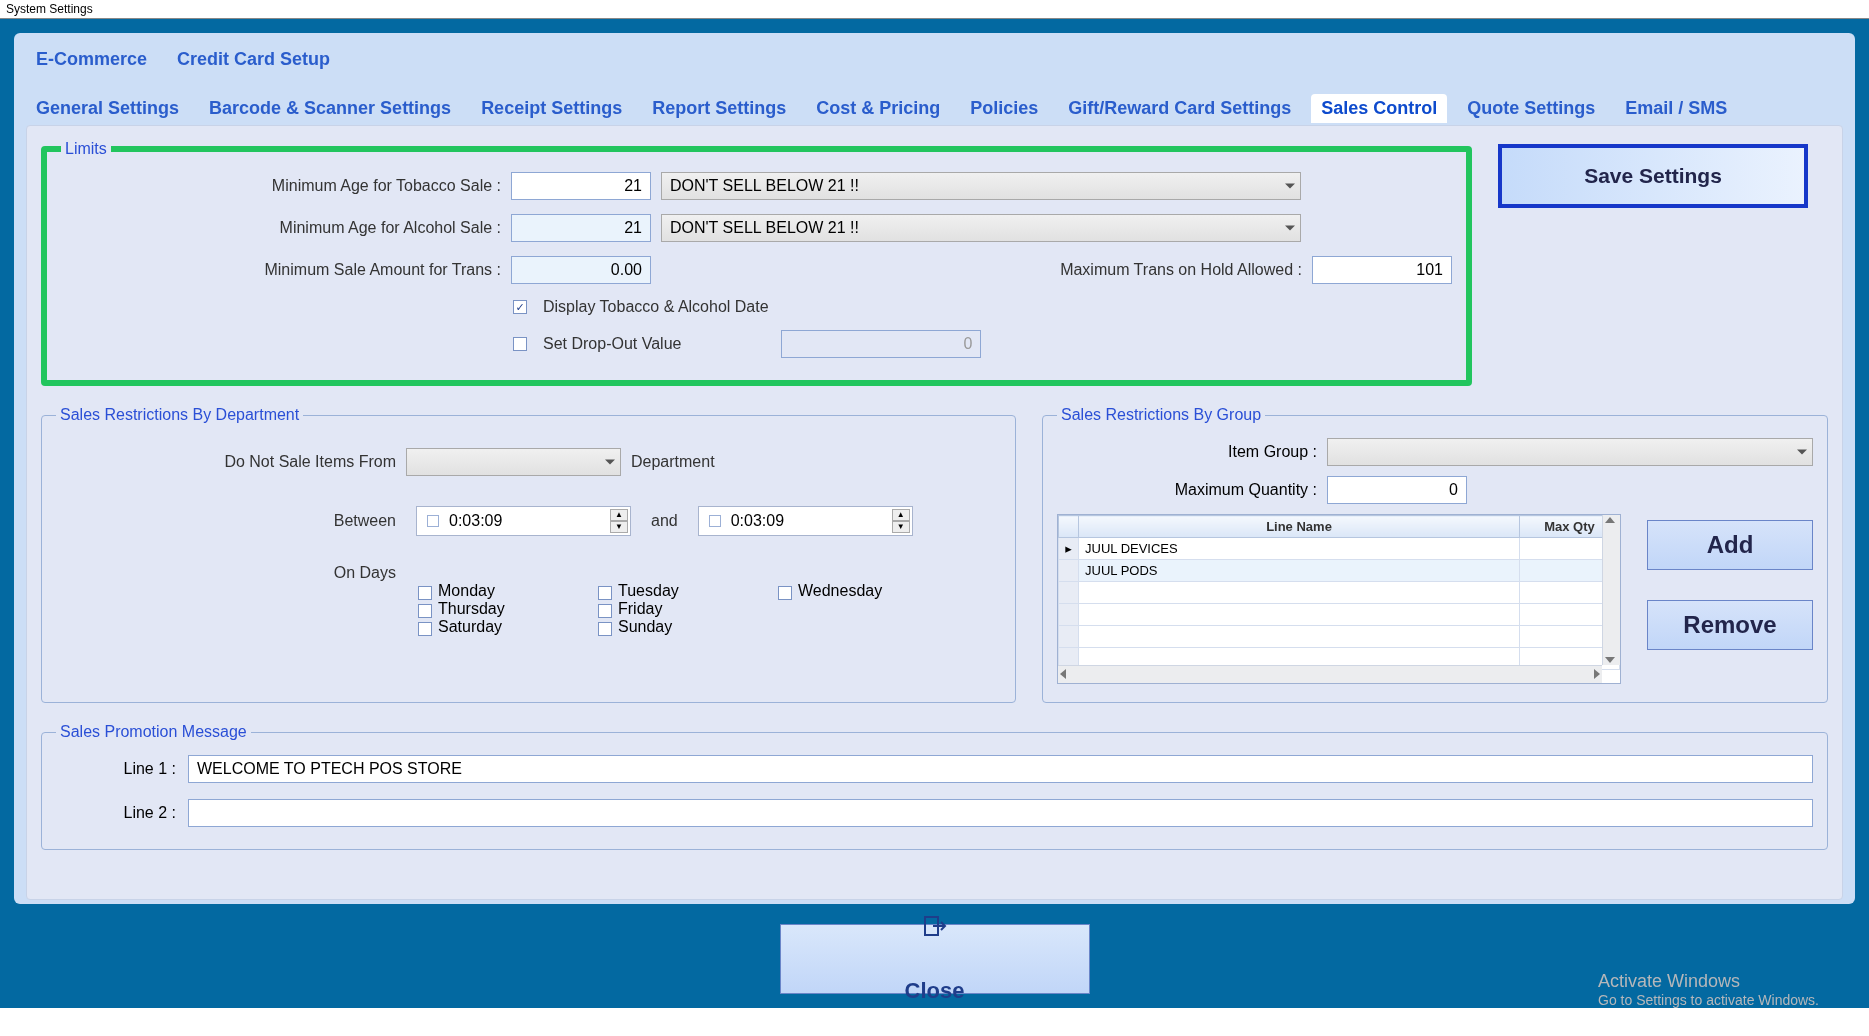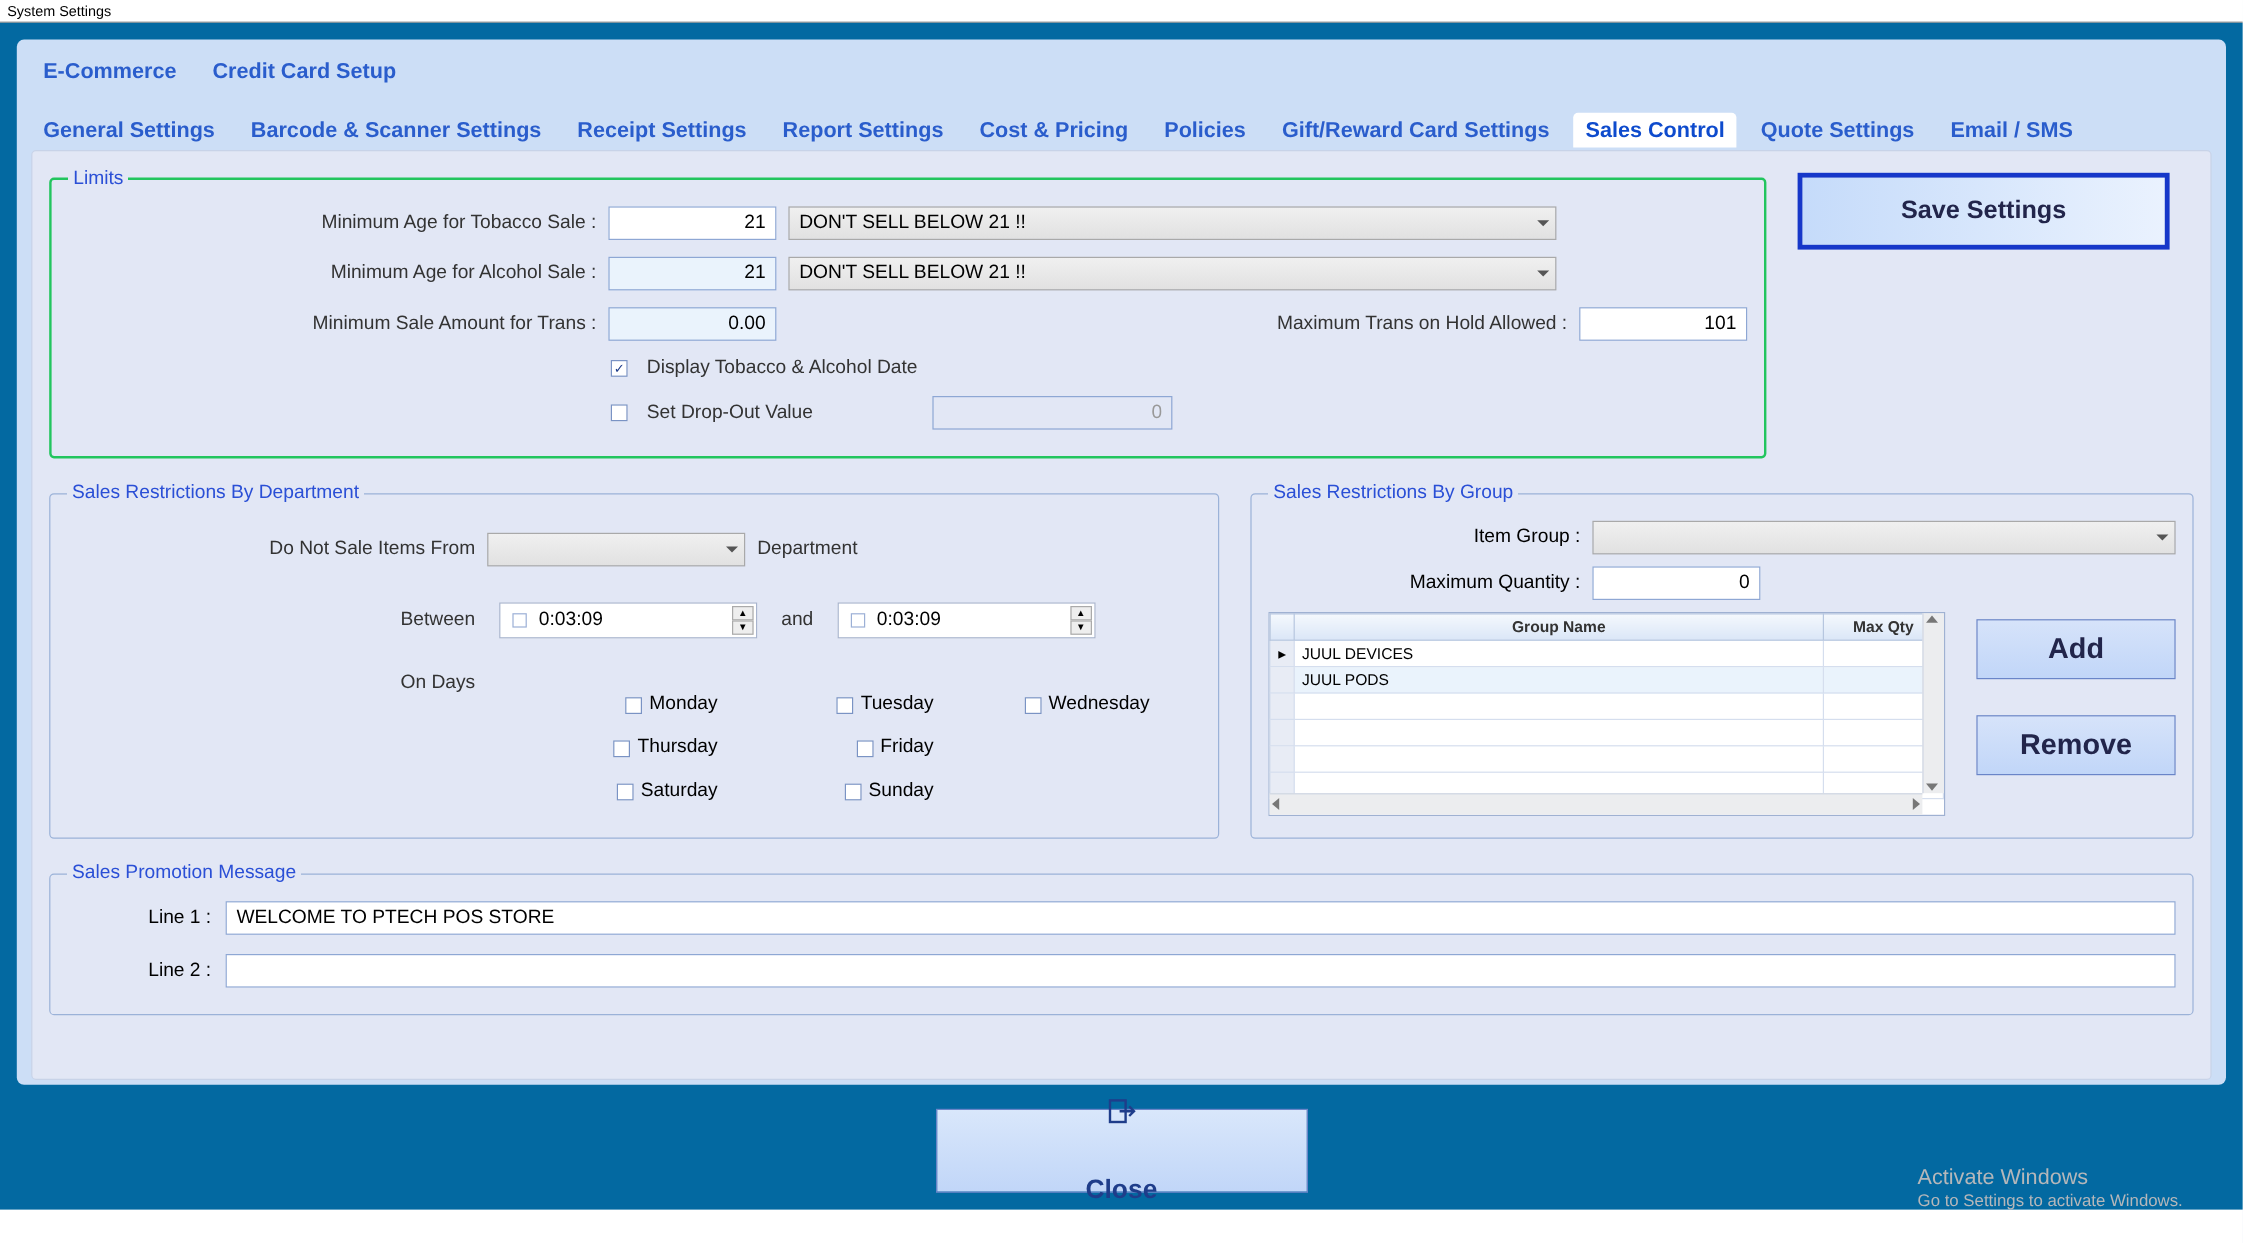"Limits" fieldset.outlined { border: 2px solid #22c55e -> 6px solid #22c55e }
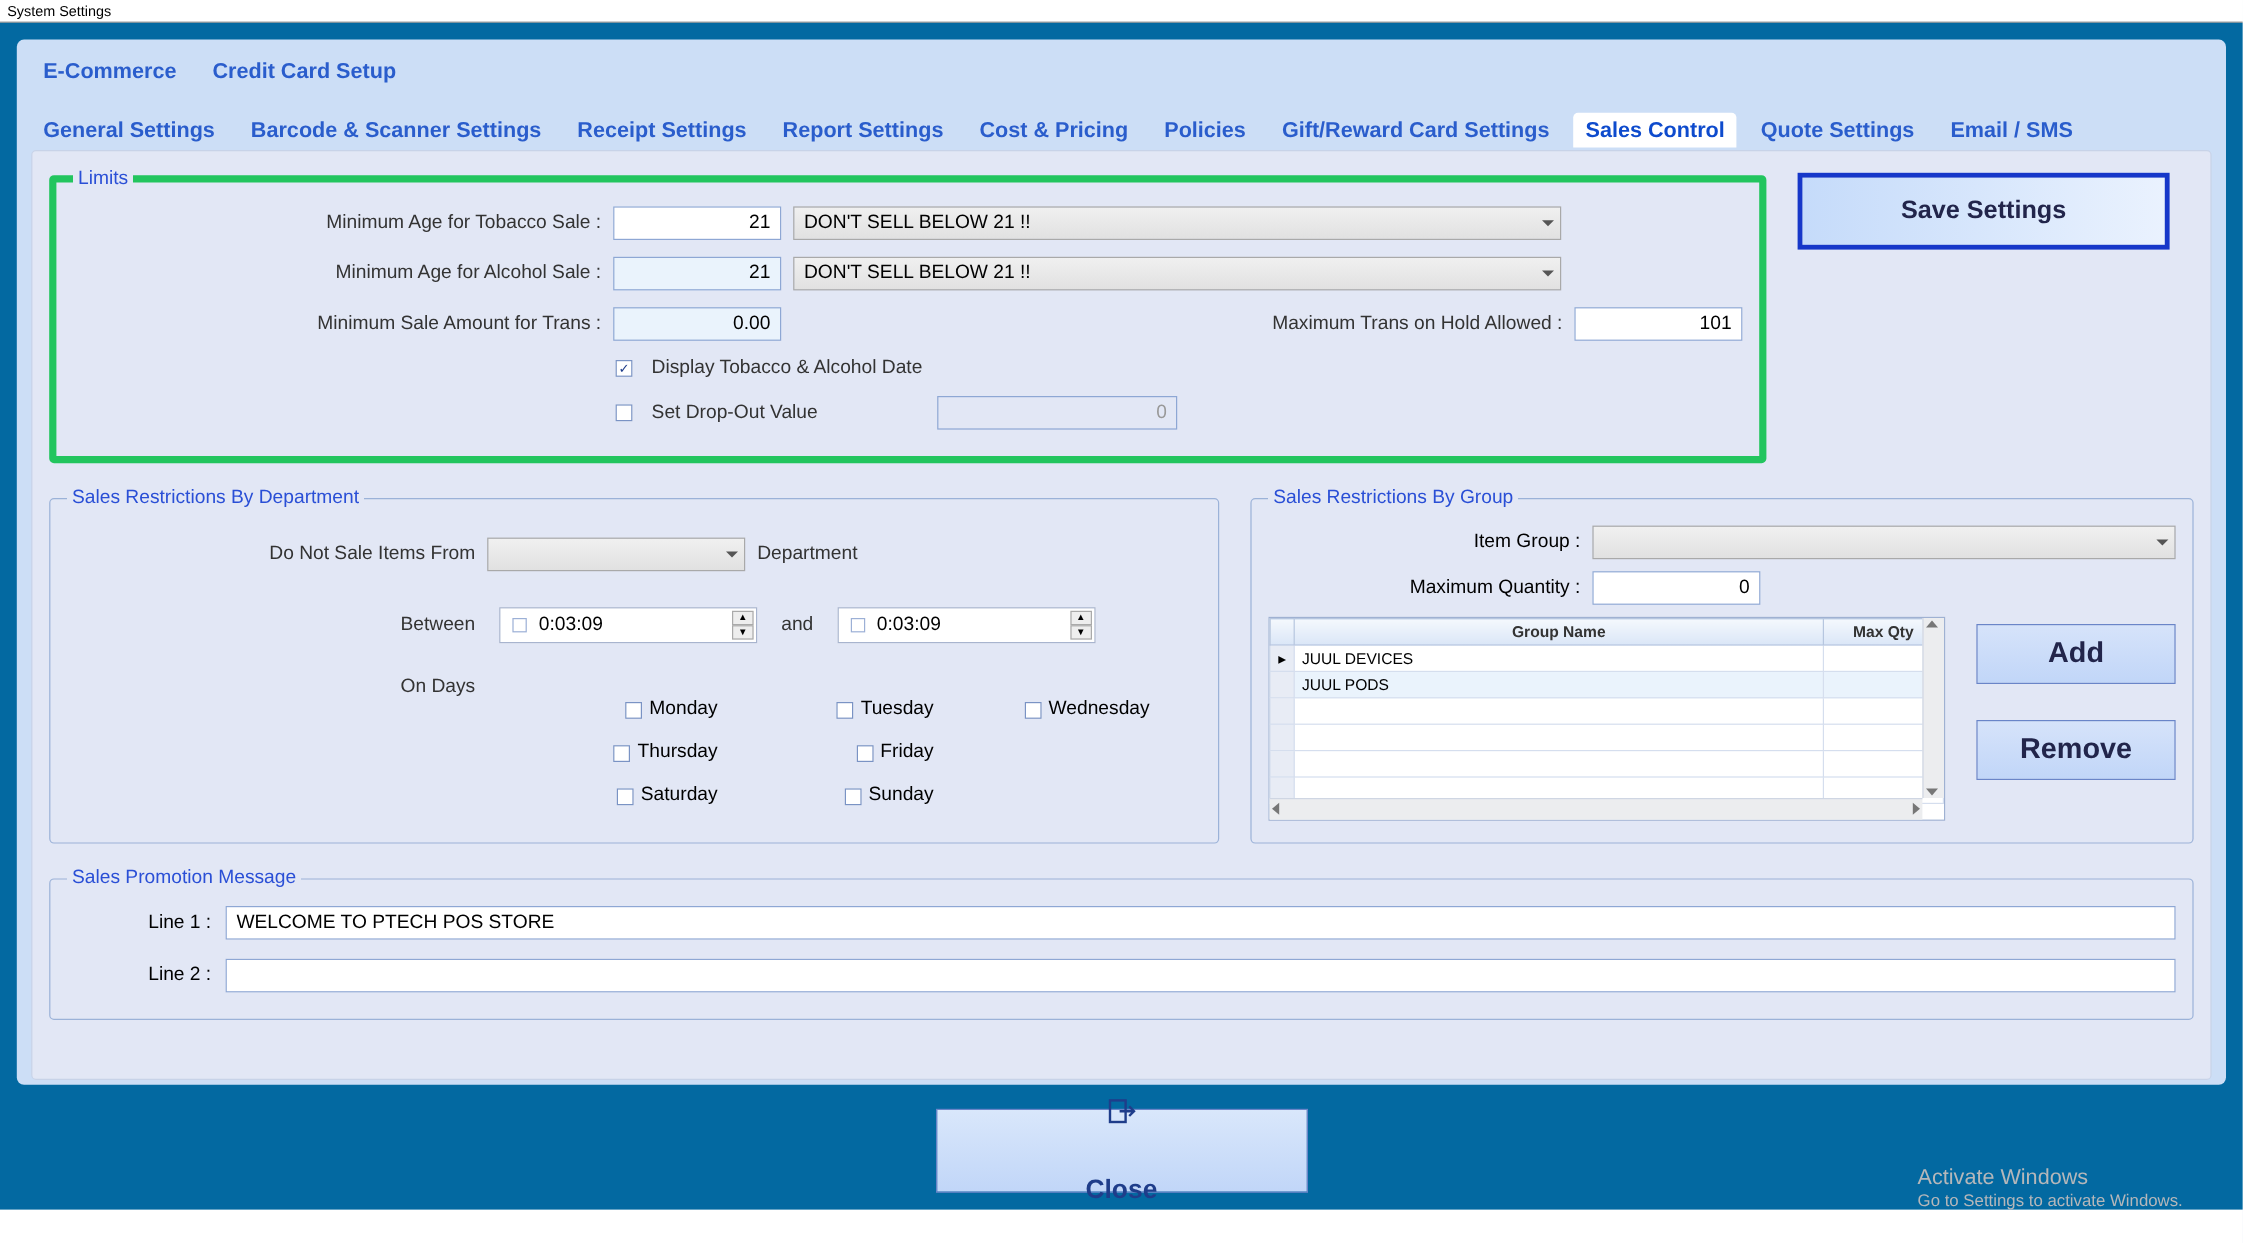"Group Name" th { text: Group -> Line }
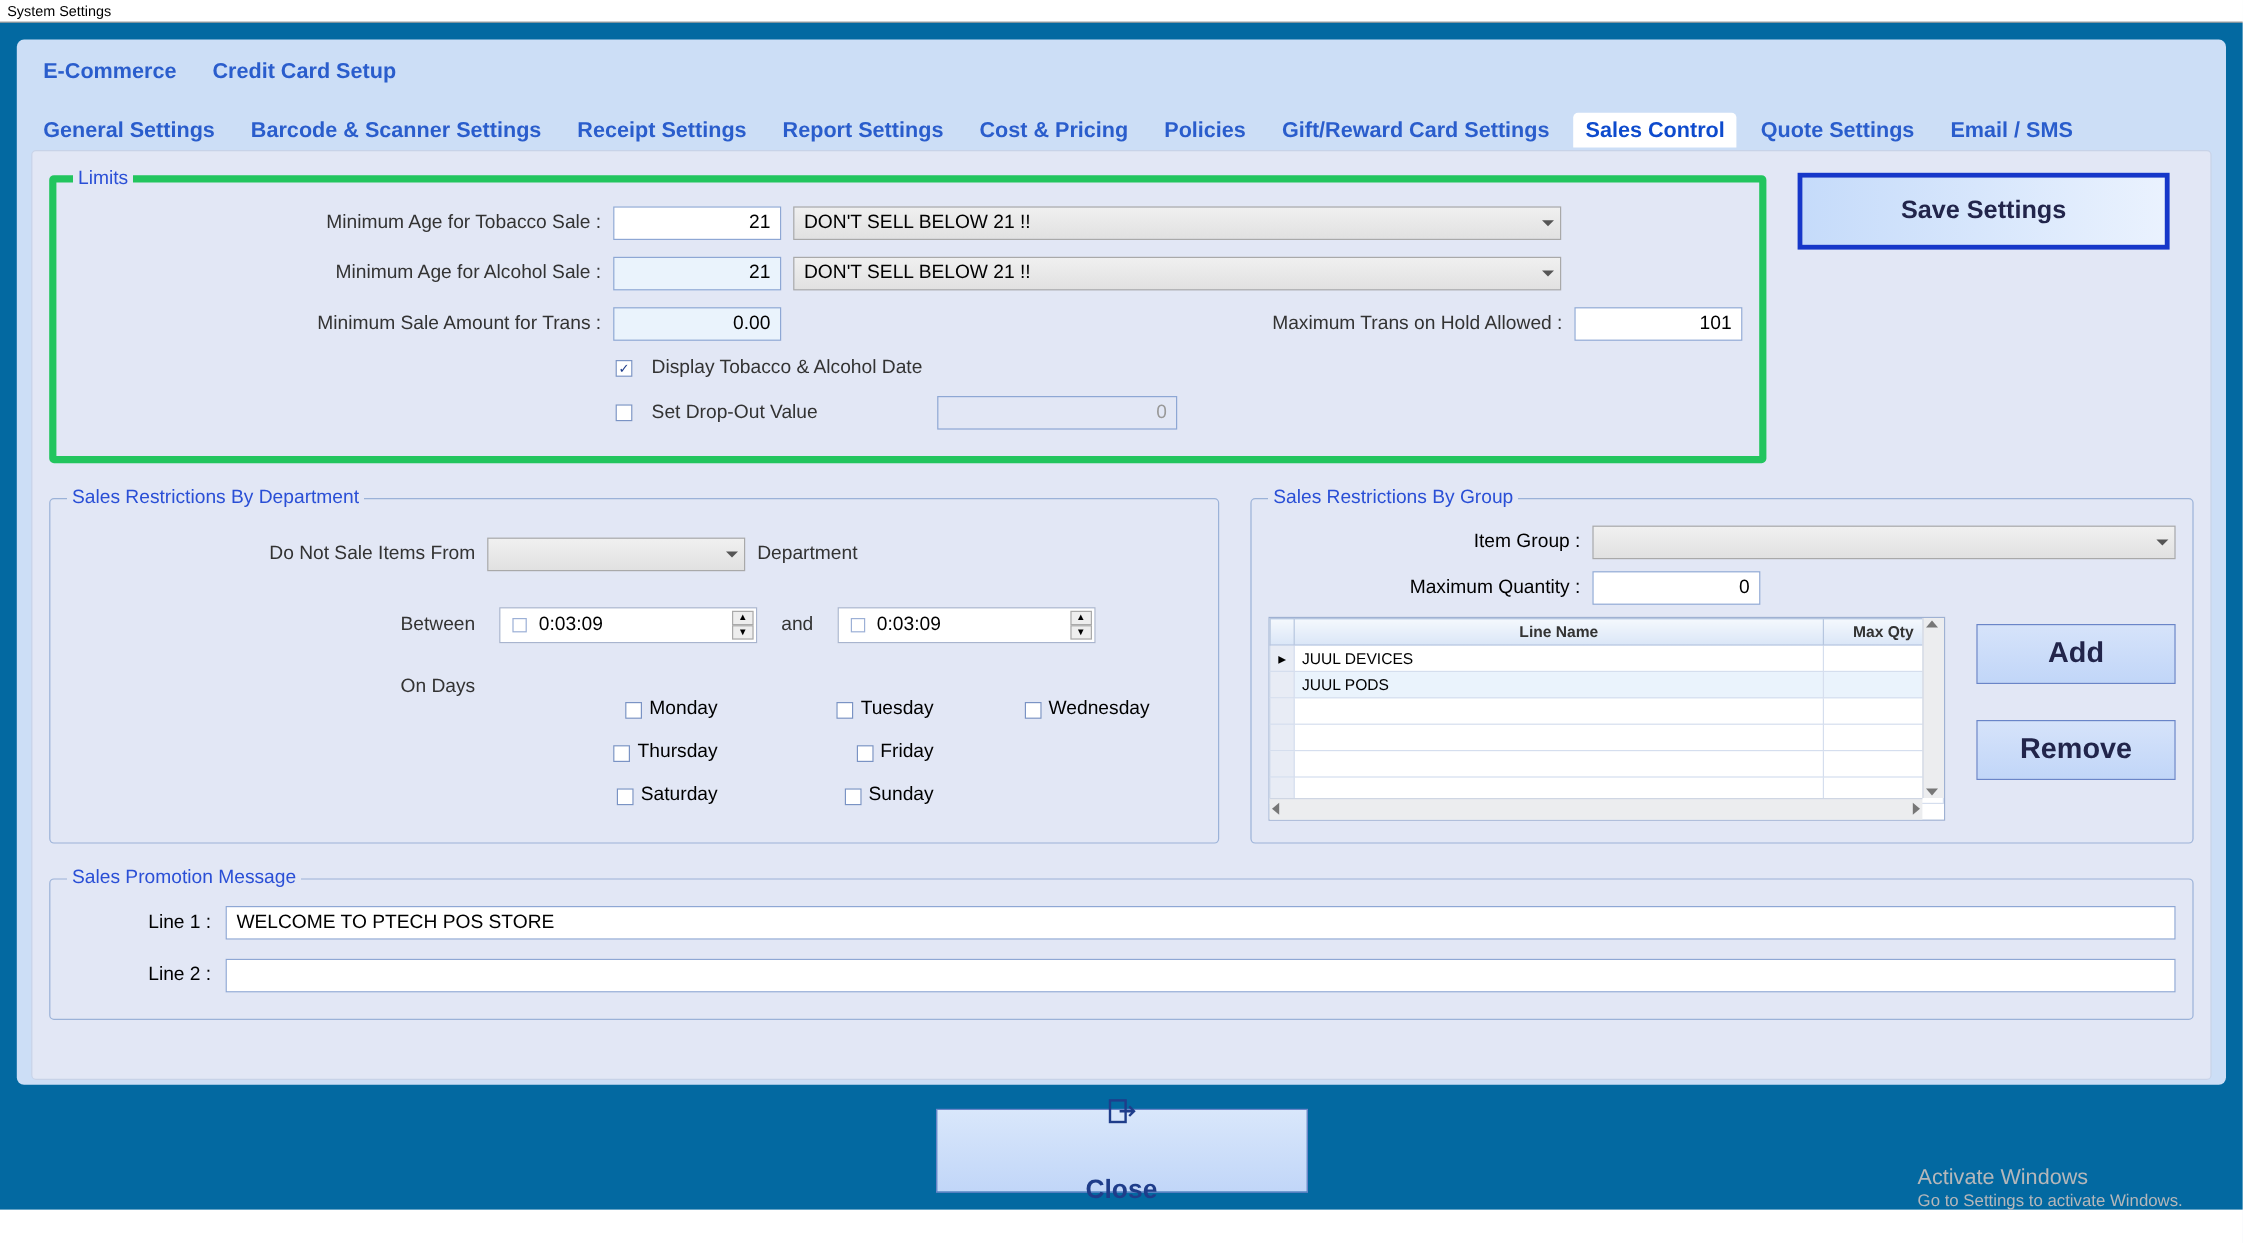"Monday" .days-grid { row-gap: 18px -> none; text-align: right -> none }
